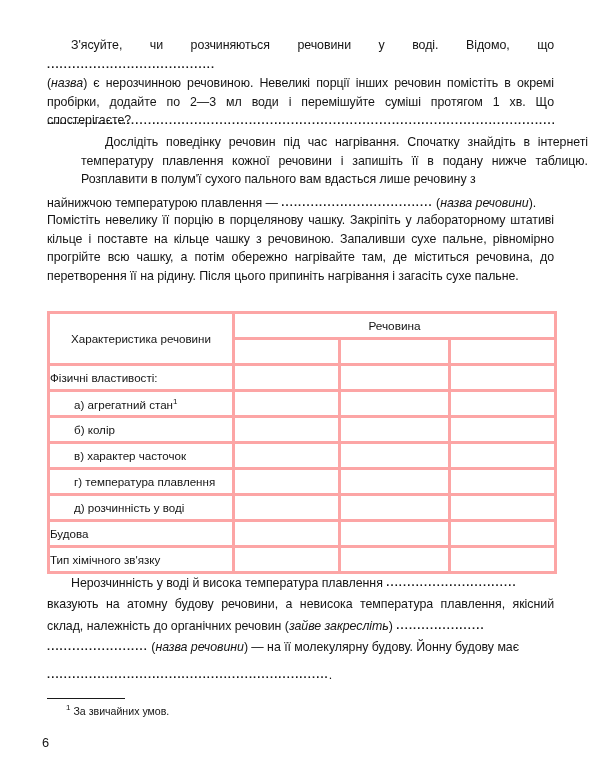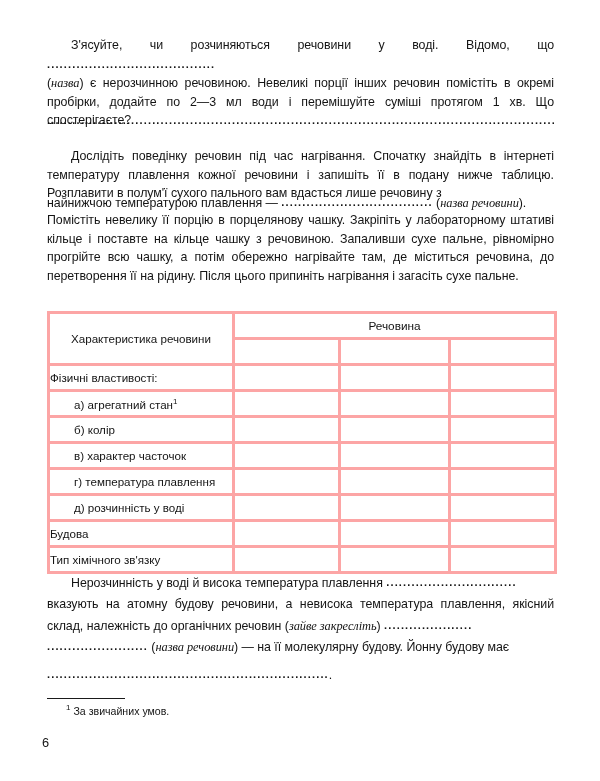"назва" .ital { font-family: Liberation Serif, serif -> none }
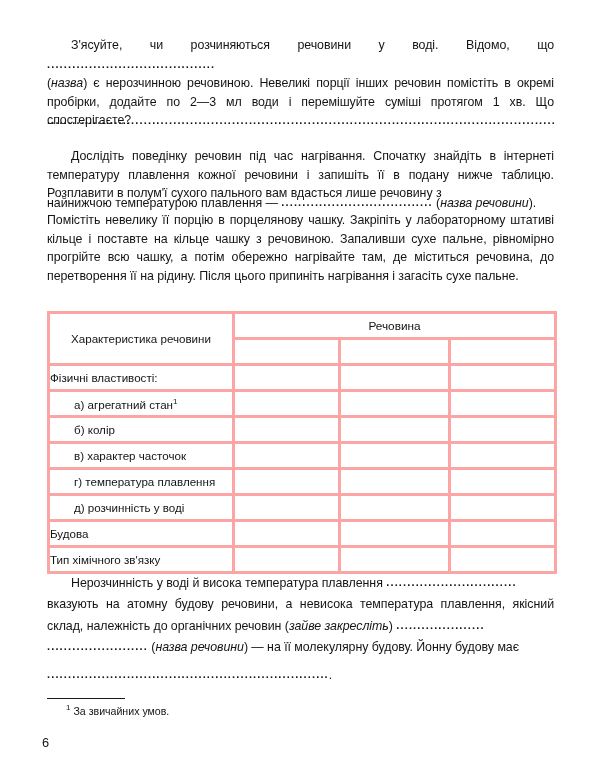"Дослідіть поведінку речовин під час" div.para { margin-left: none -> 34px; top: 147px -> 133px }
